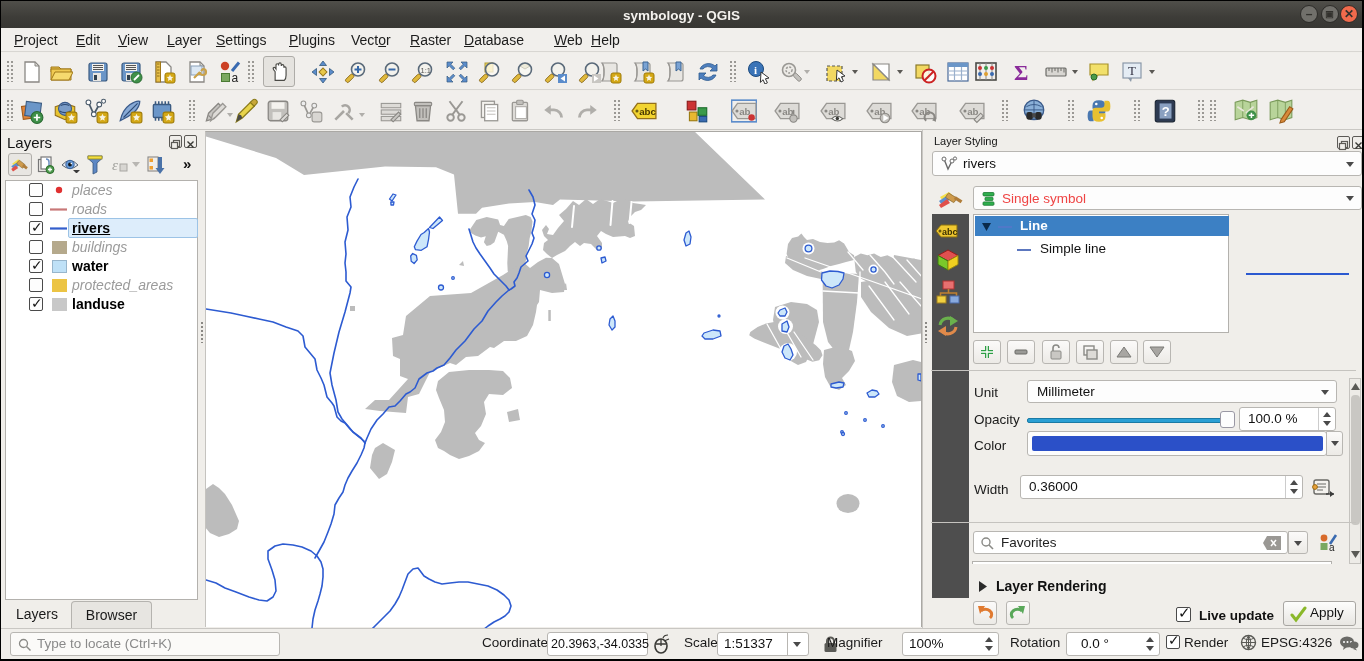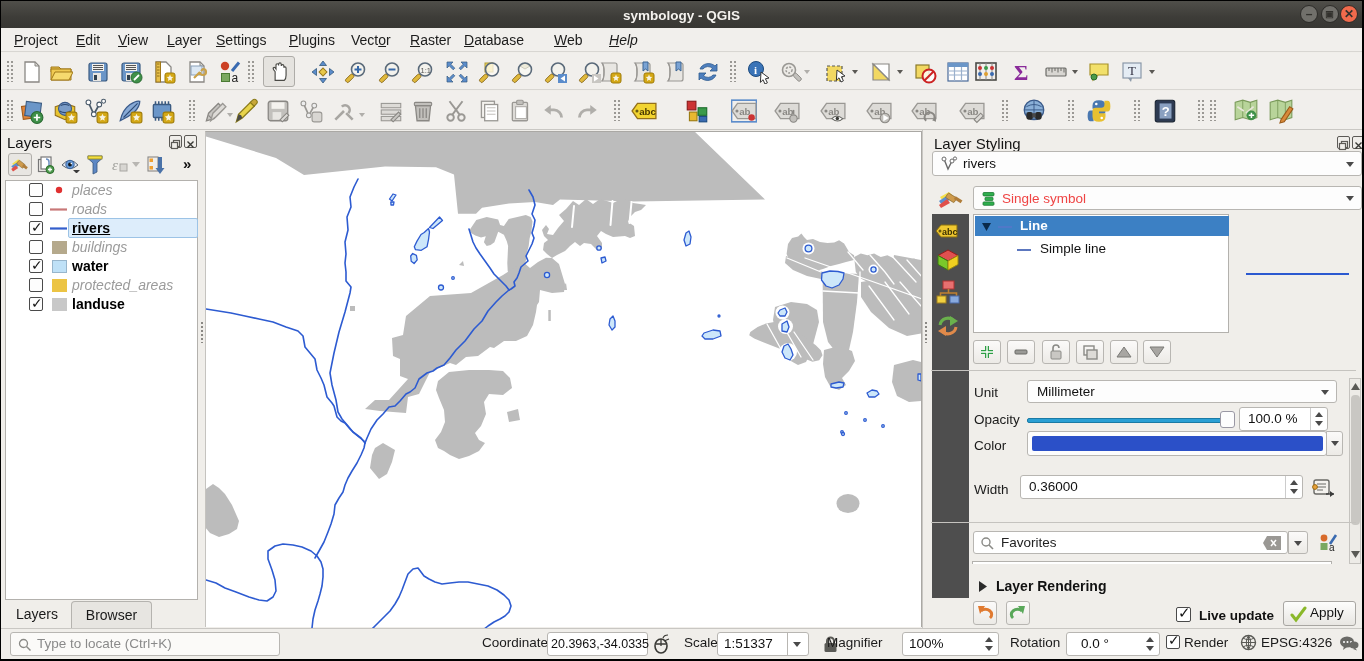"Help" span.mi { font-style: italic -> none; left: 608px -> 590px }
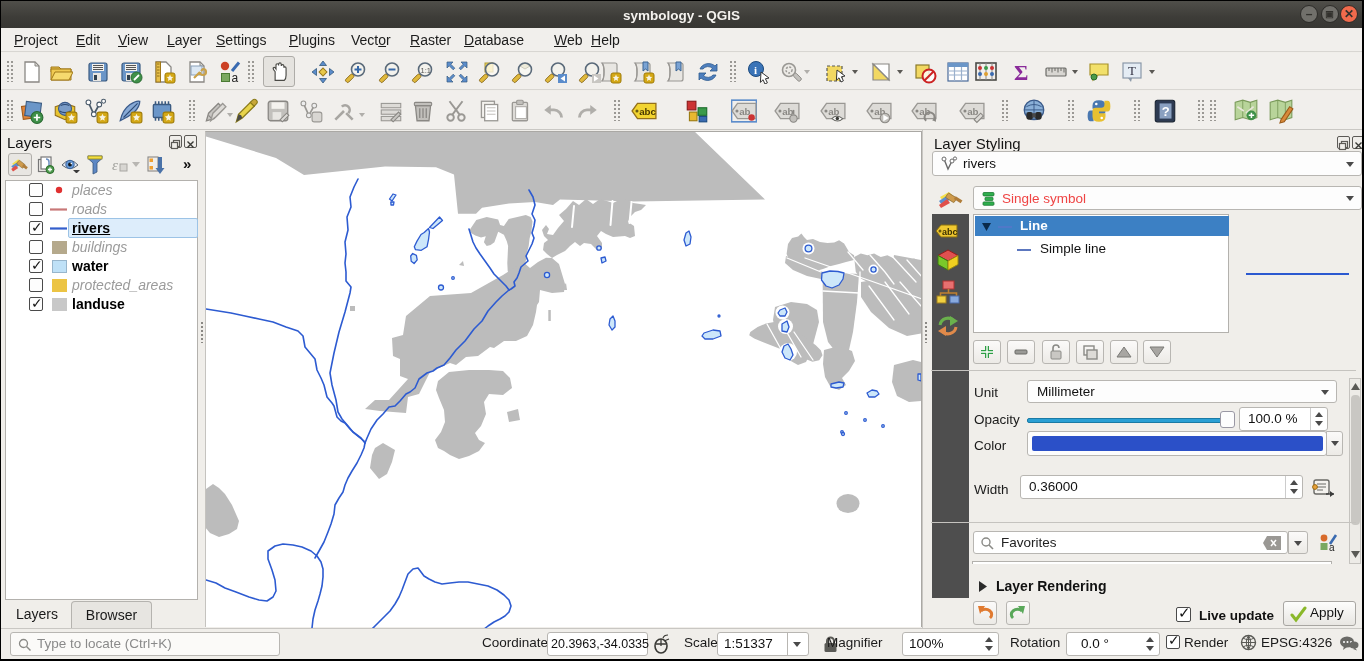"Layer Styling" #rp-title { font-size: 15px -> 11px }
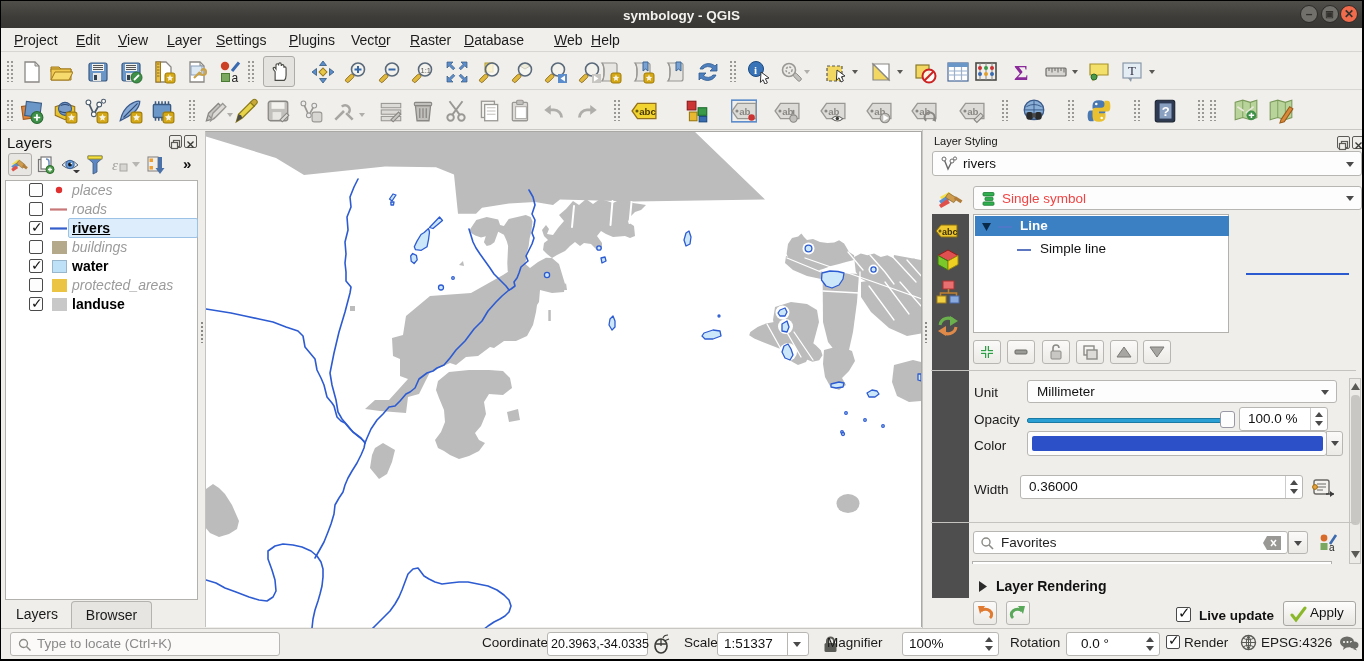"100.0 %" div.spin { width: 89px -> 97px }
